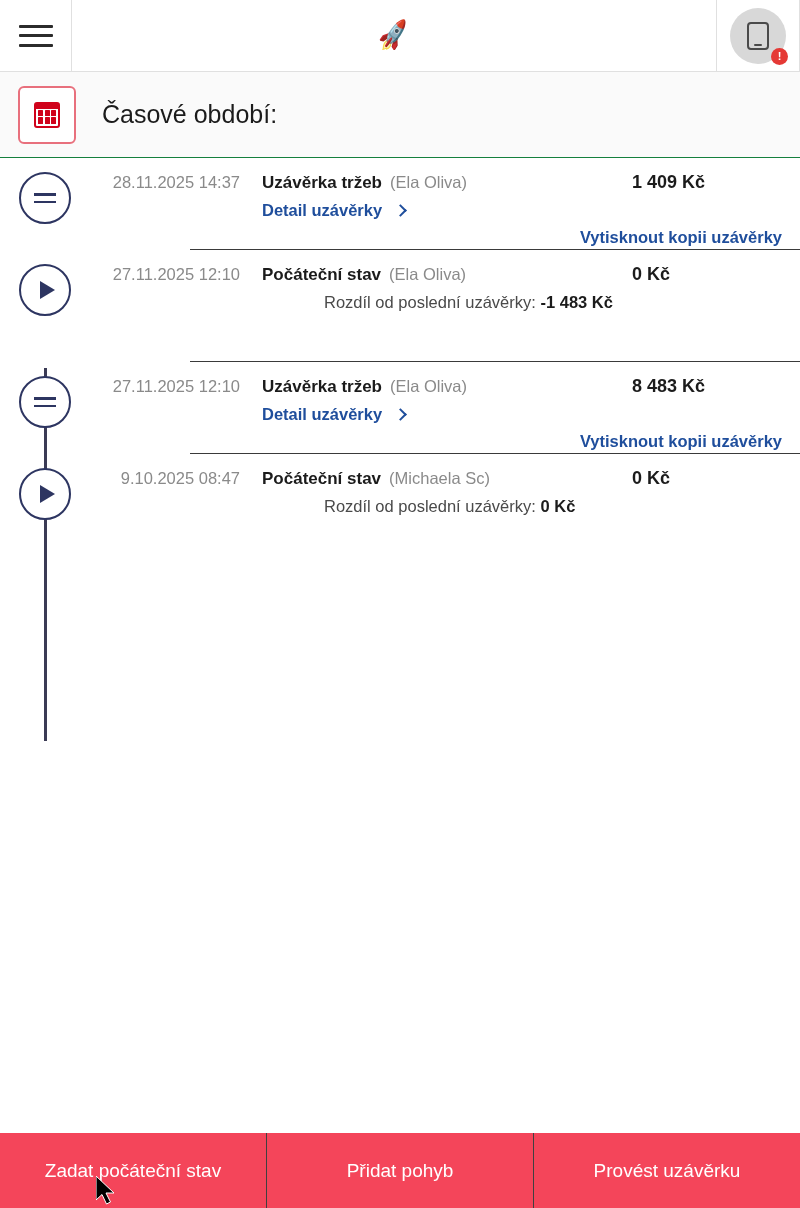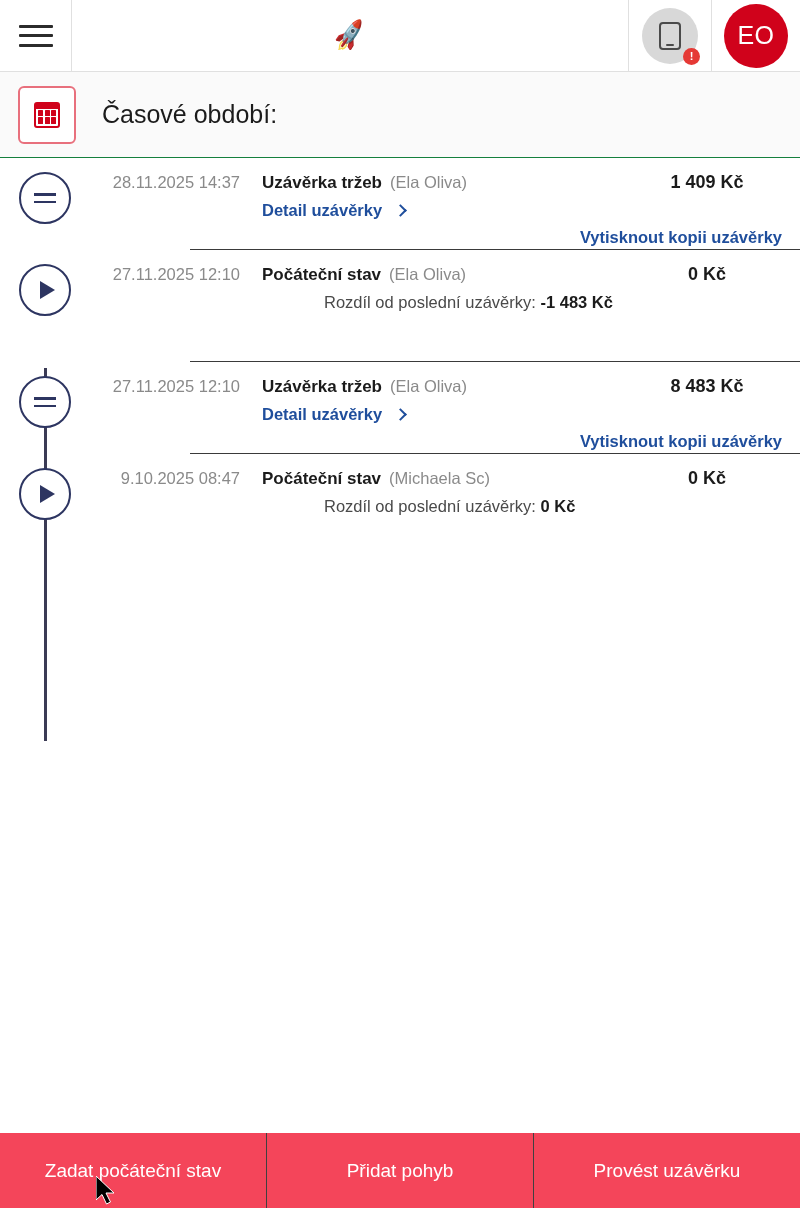"EO" div.avatar-cell { html: <div> <div>EO</div> </div> -> none }
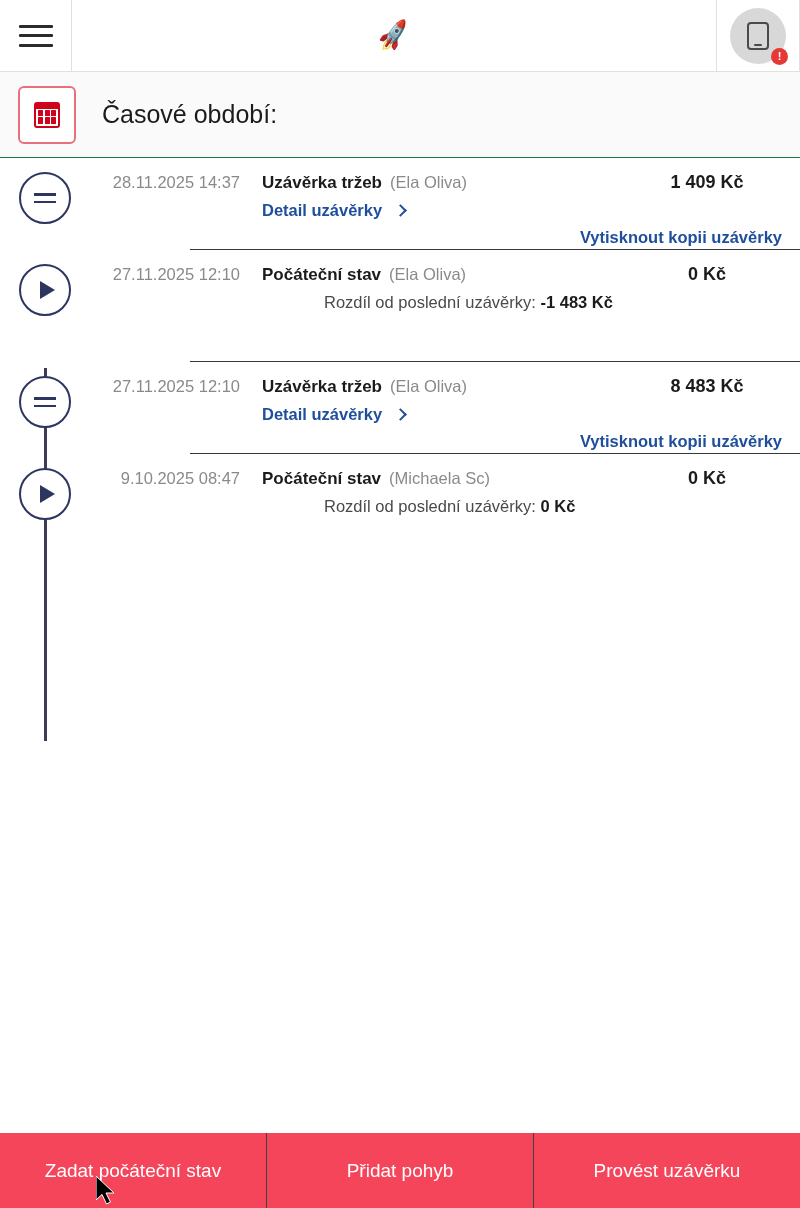"1 409 Kč" .col-amount { text-align: center -> left }
